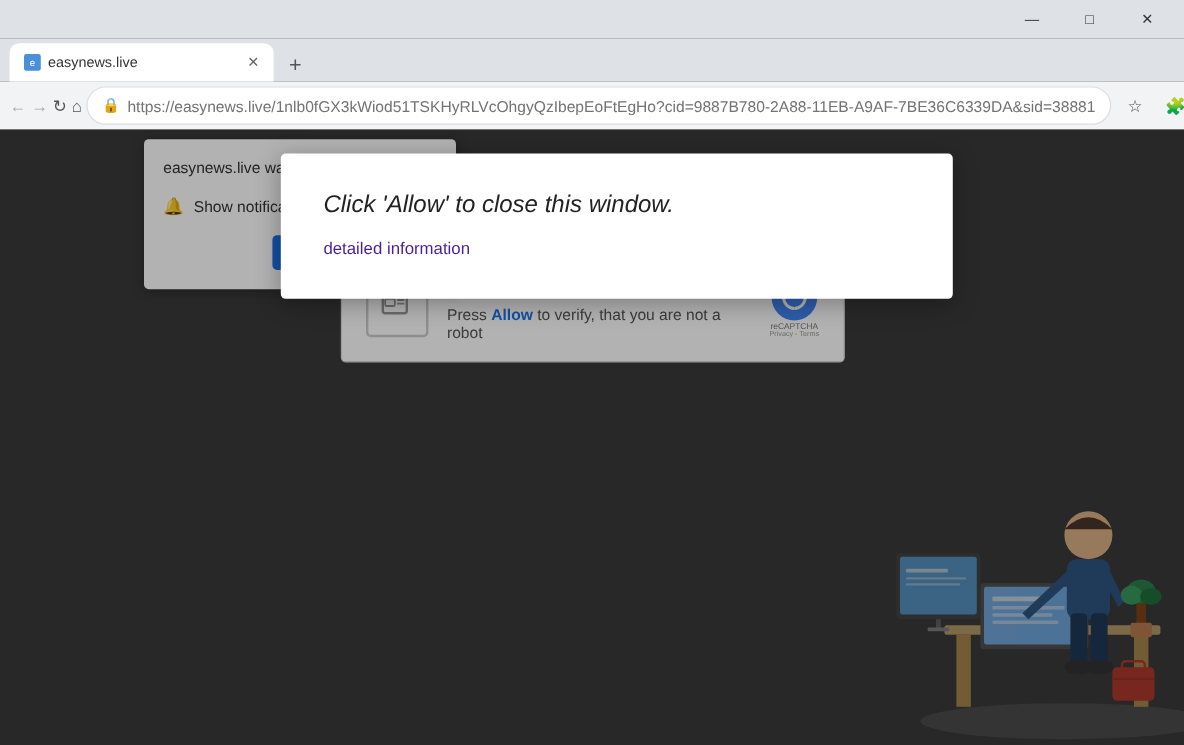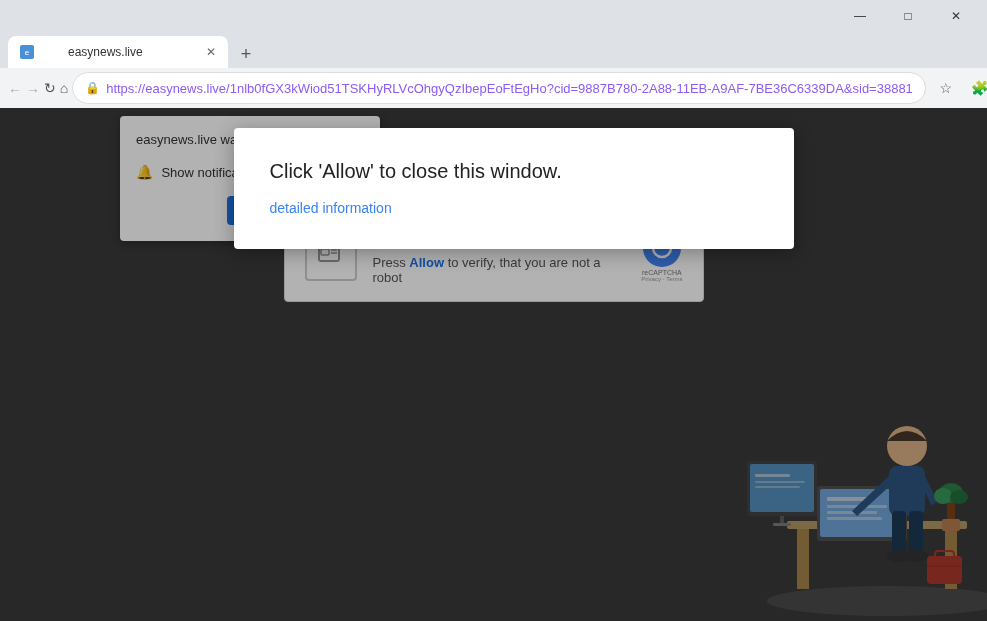"easynews.live" .tab-title { margin-left: 28px -> none }
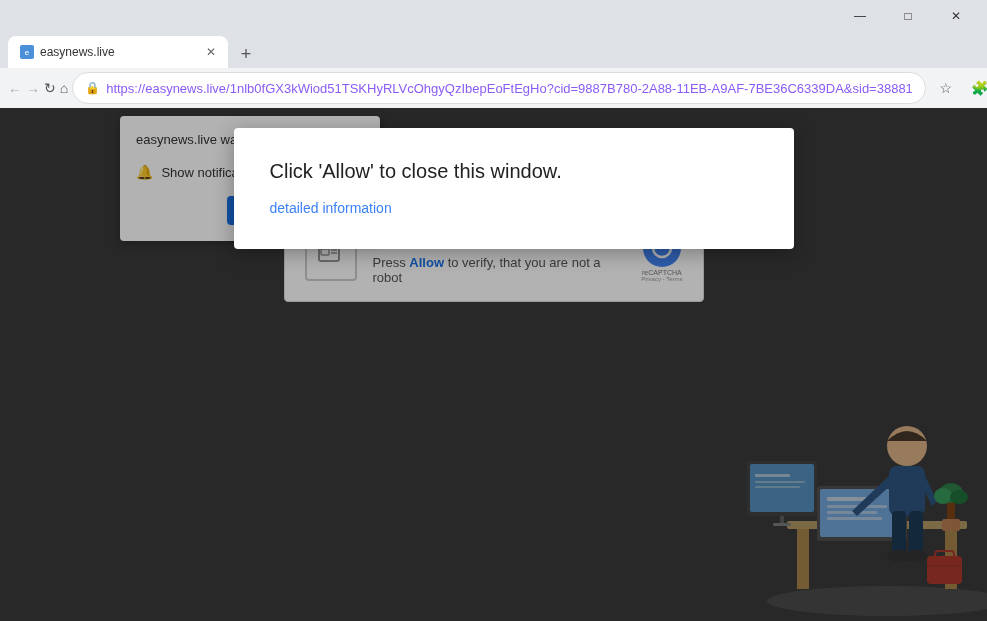"https://easynews.live/1nlb0fGX3kWiod51TS" .address-text { color: #8b5cf6 -> #737373 }
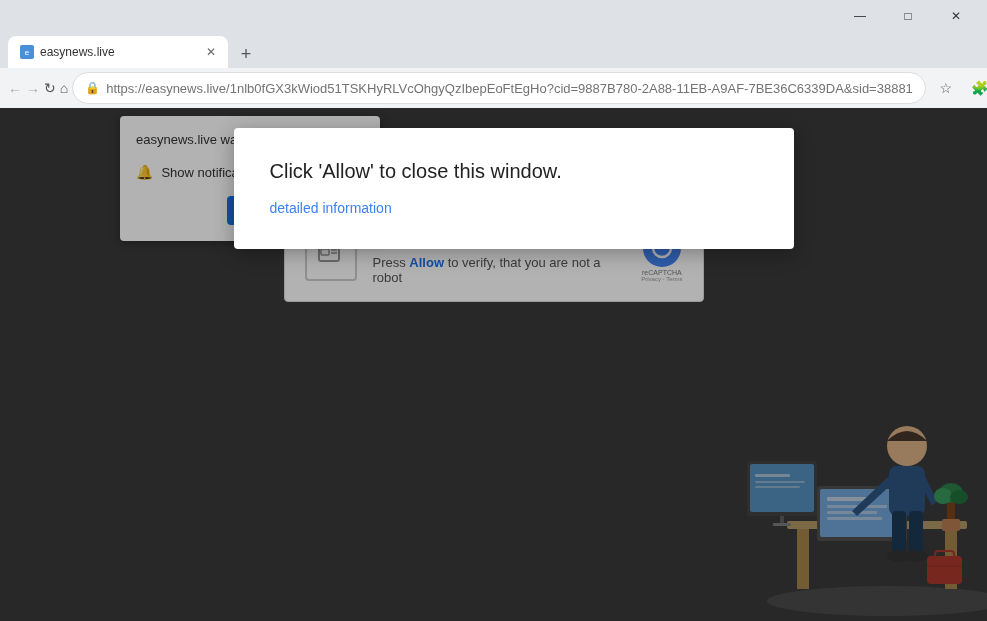"Click 'Allow' to close this" .modal-title { font-style: none -> italic }
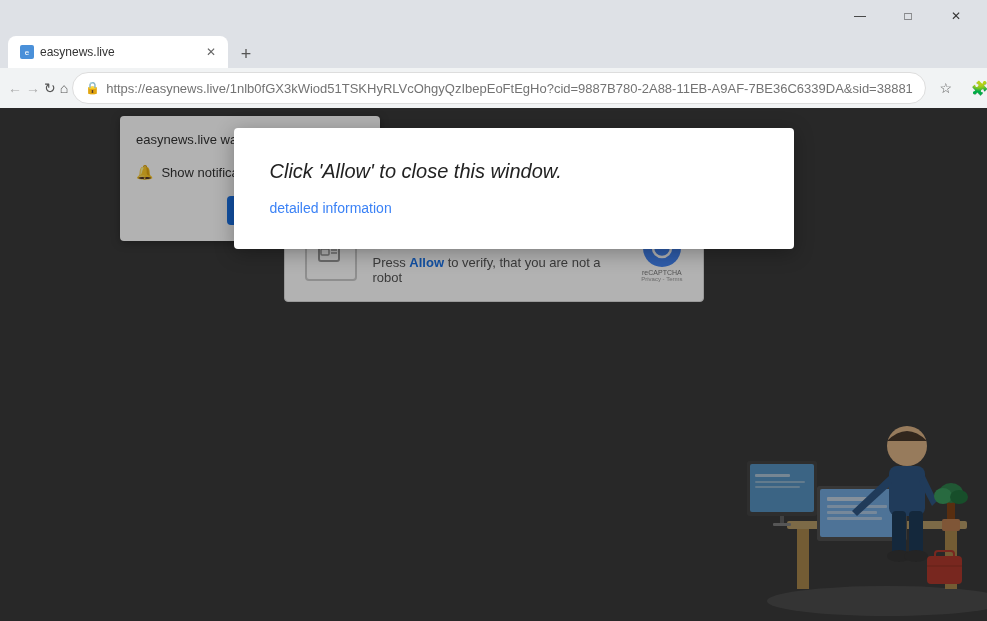"detailed information" .modal-link { color: #3b82f6 -> #4c1d95 }
